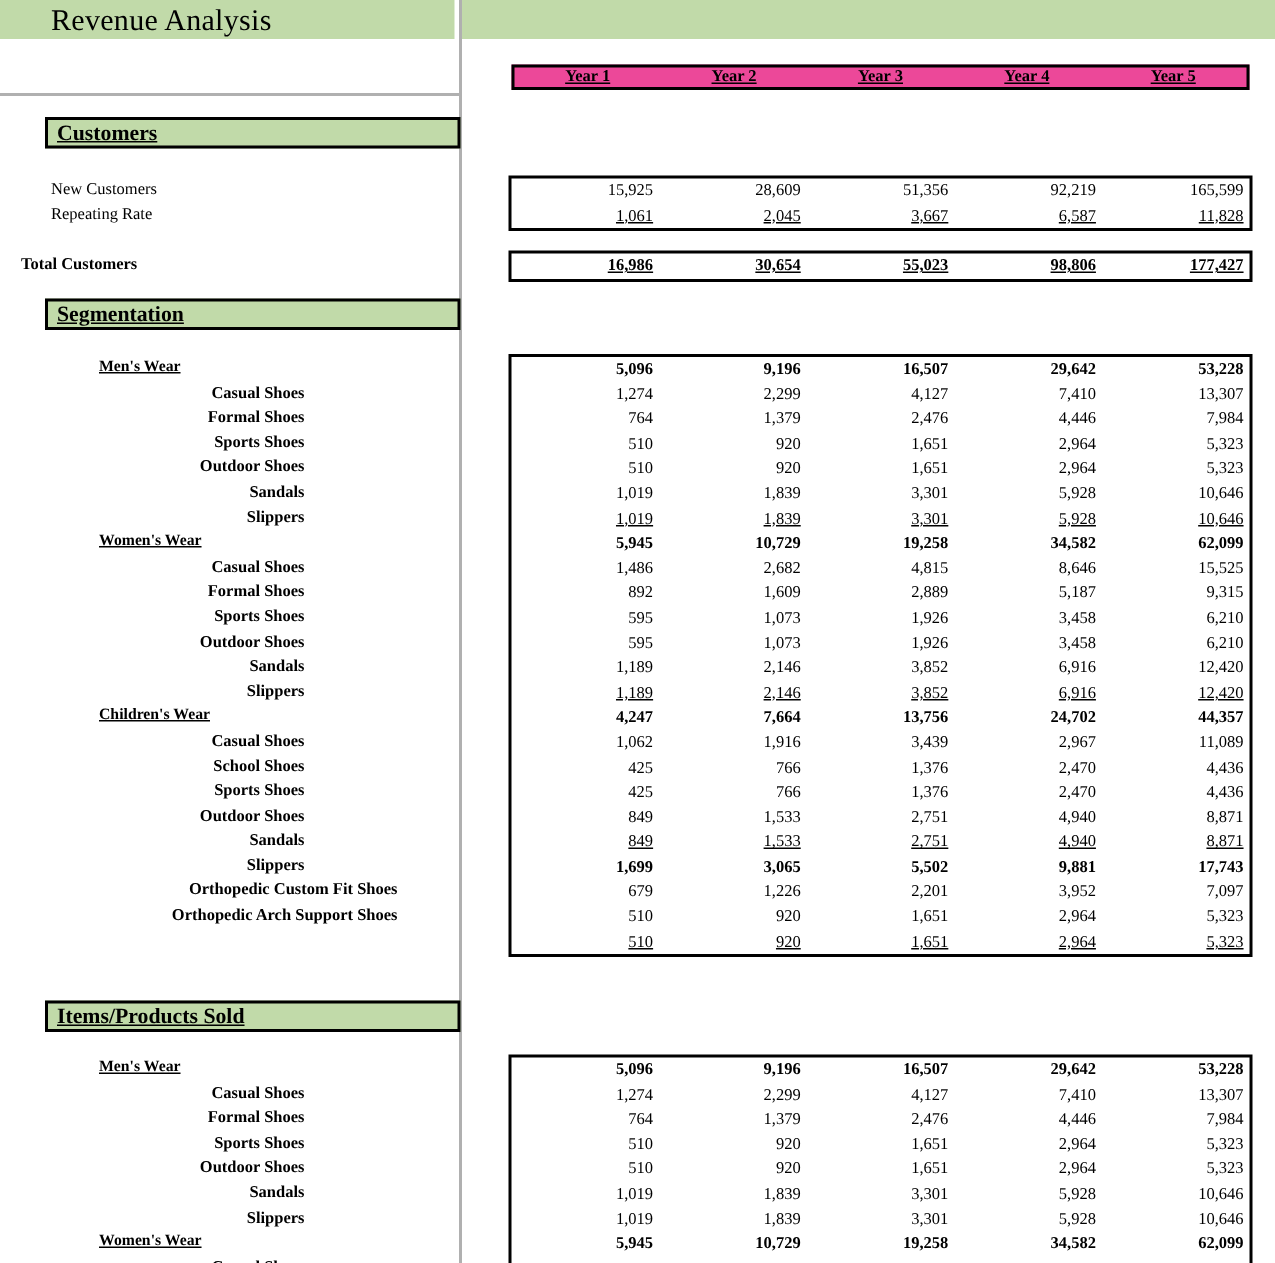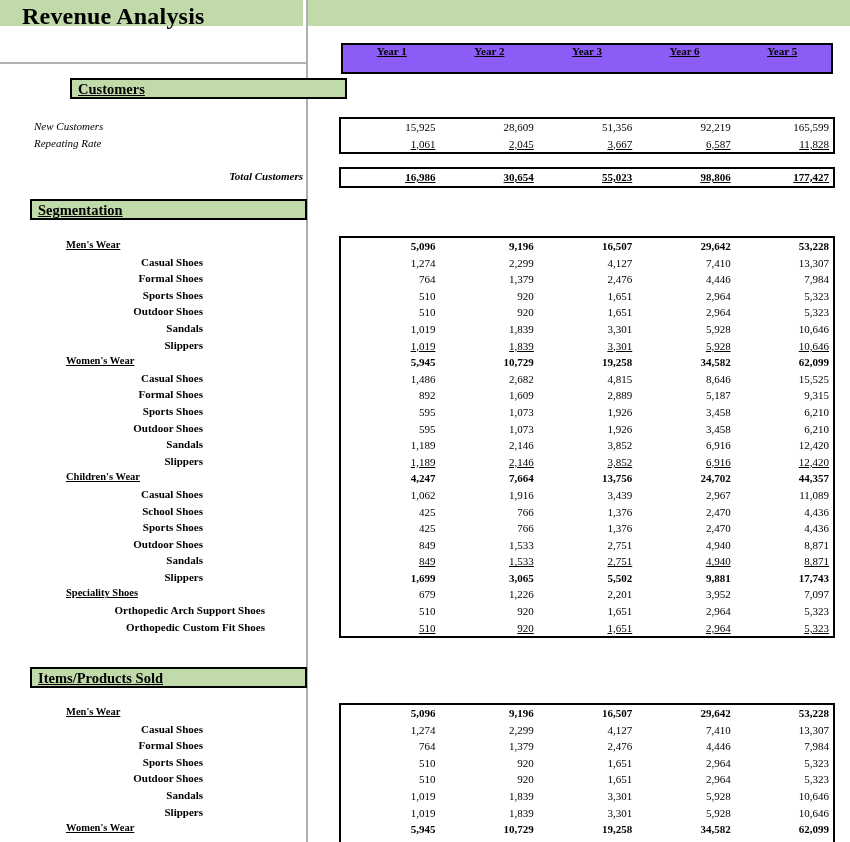"Revenue Analysis" .title-text { font-size: 24px -> 20px; font-weight: bold -> normal; left: 22px -> 34px }
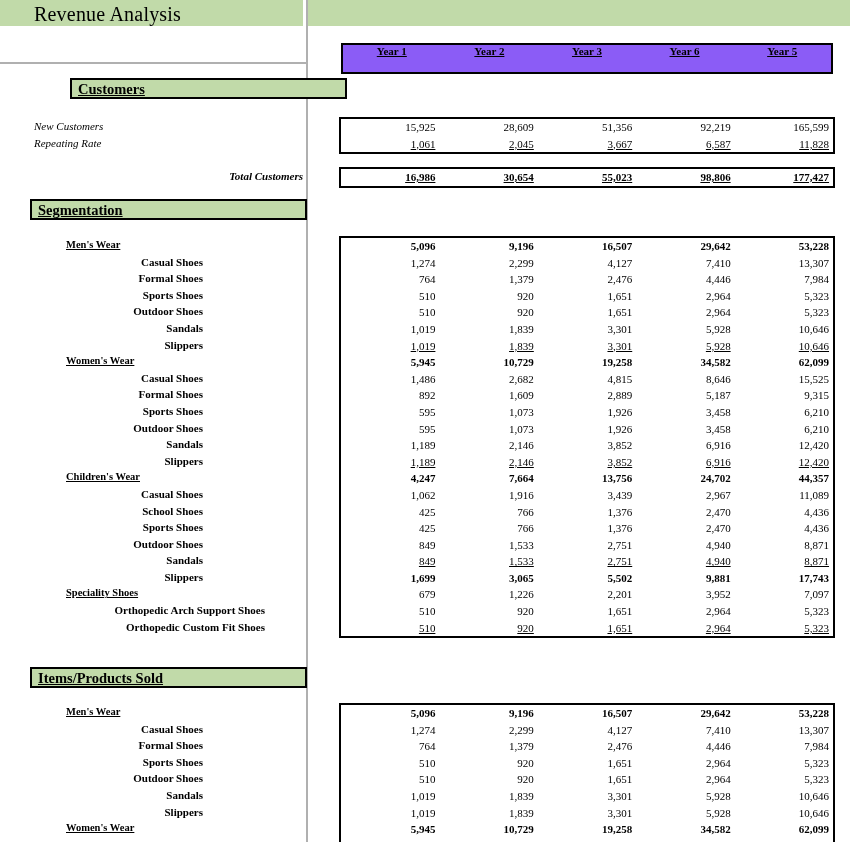"Year 1" .yearbox { background: #8b5cf6 -> #ec4899; height: 31px -> 17px }
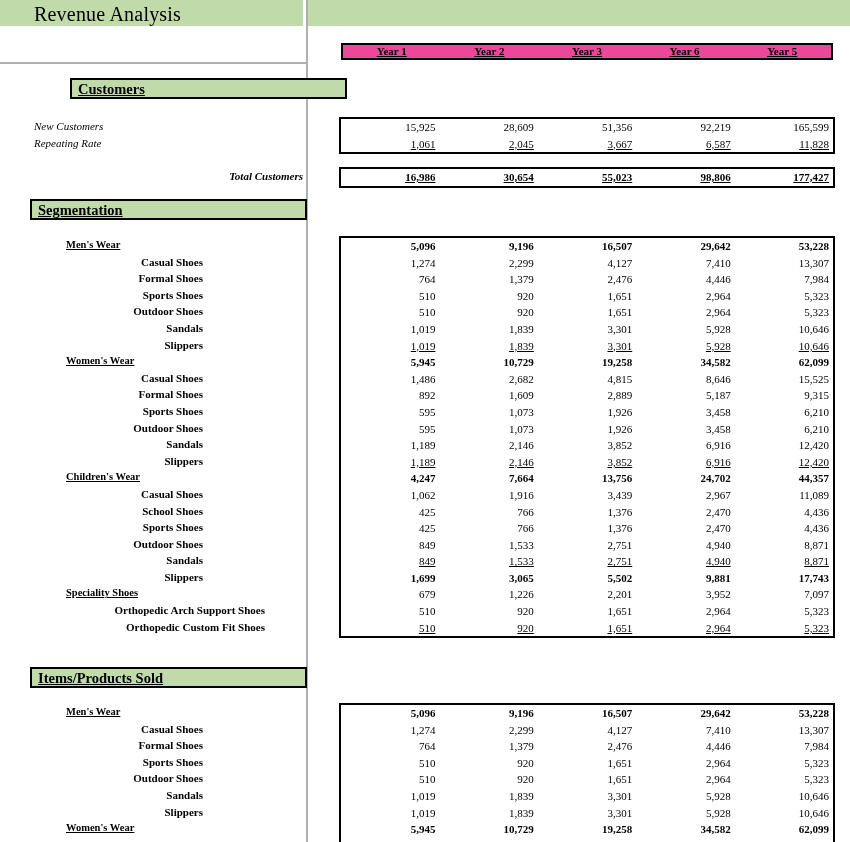"Year 6" div.yr { text: 6 -> 4 }
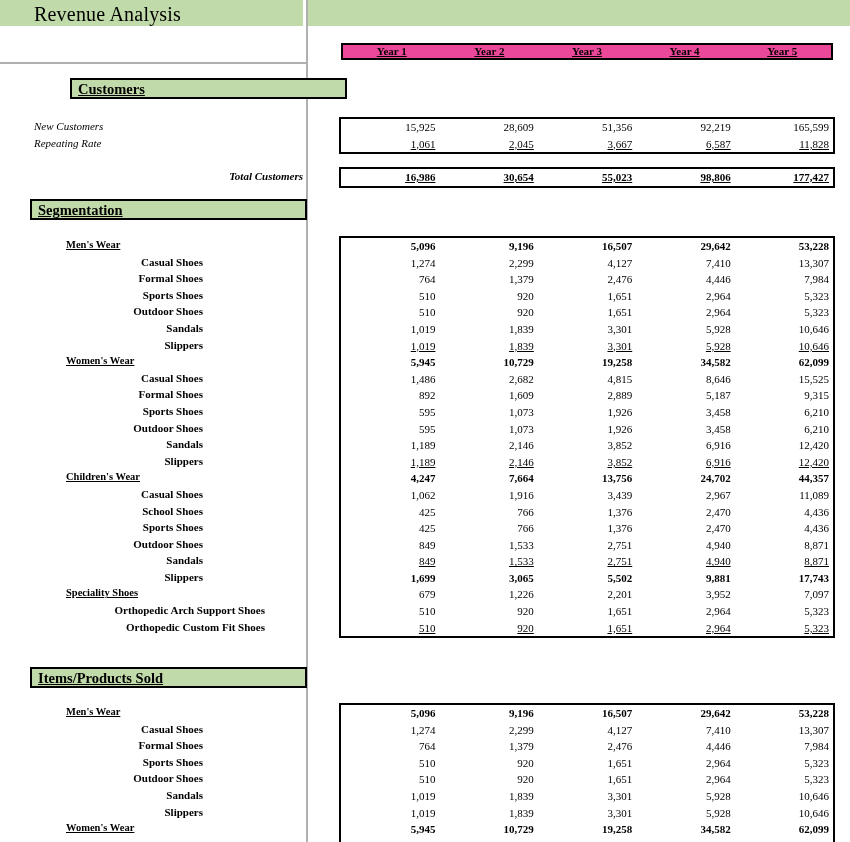"Customers" div.sect { margin-left: 40px -> none }
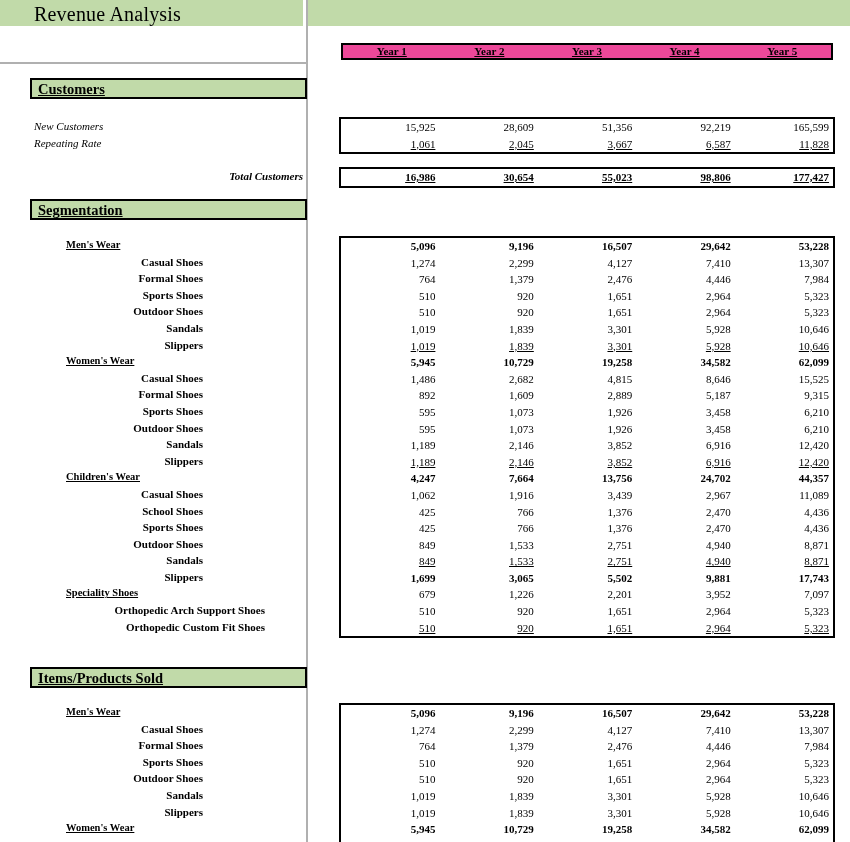"New Customers" div.labels { font-style: italic -> none }
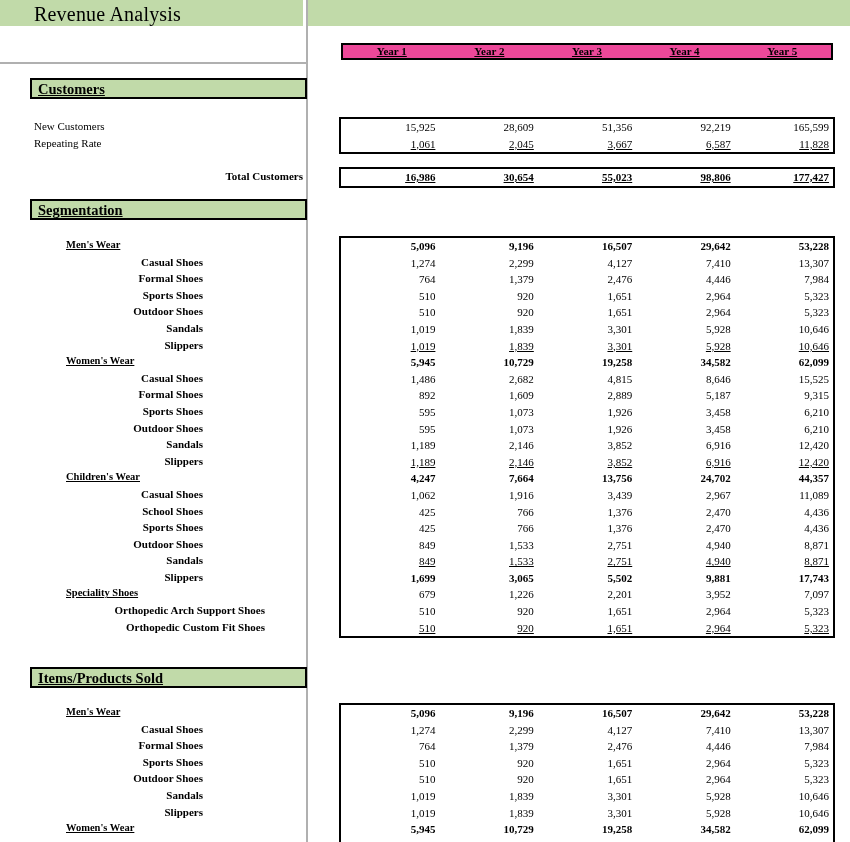"Total Customers" .lrow.total { padding-left: 34px -> 14px; text-align: right -> left }
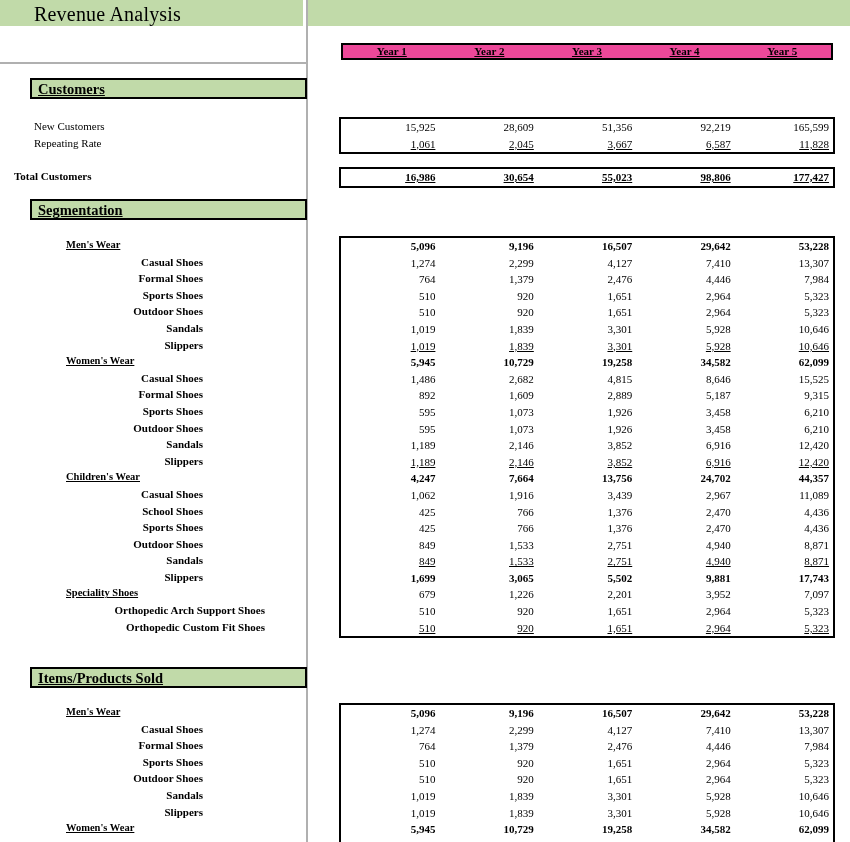"Speciality Shoes" div.lrow { html: <div><span>Speciality Shoes</span></div> -> none }
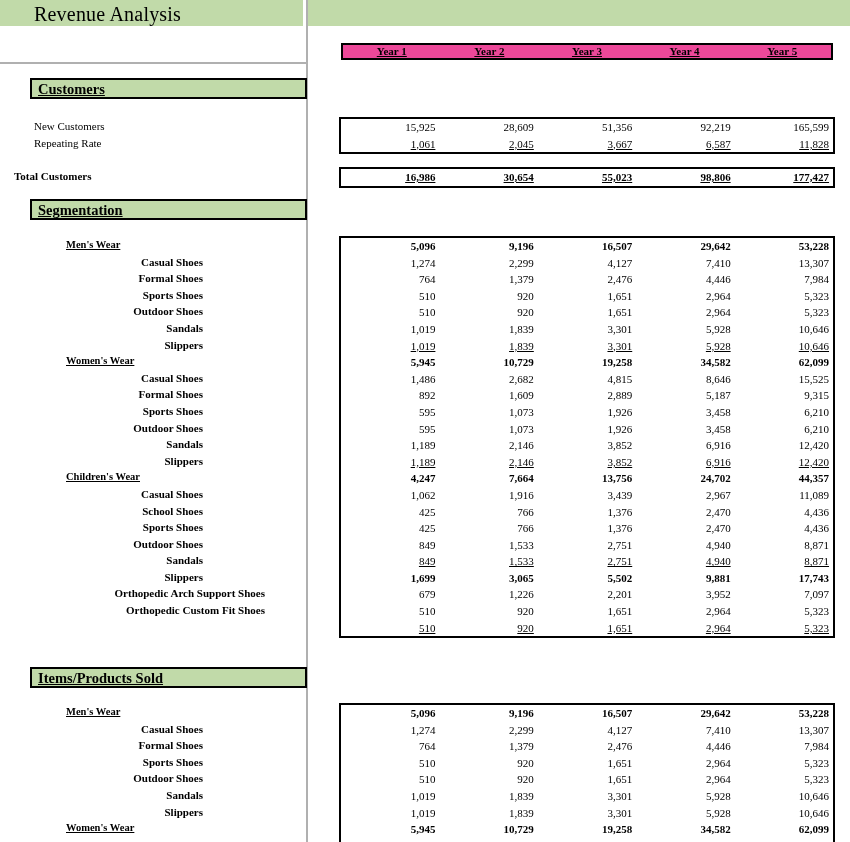"Orthopedic Arch Support Shoes" div.lrow { order: before "Orthopedic Custom Fit Shoes" -> after "Orthopedic Custom Fit Shoes" }
